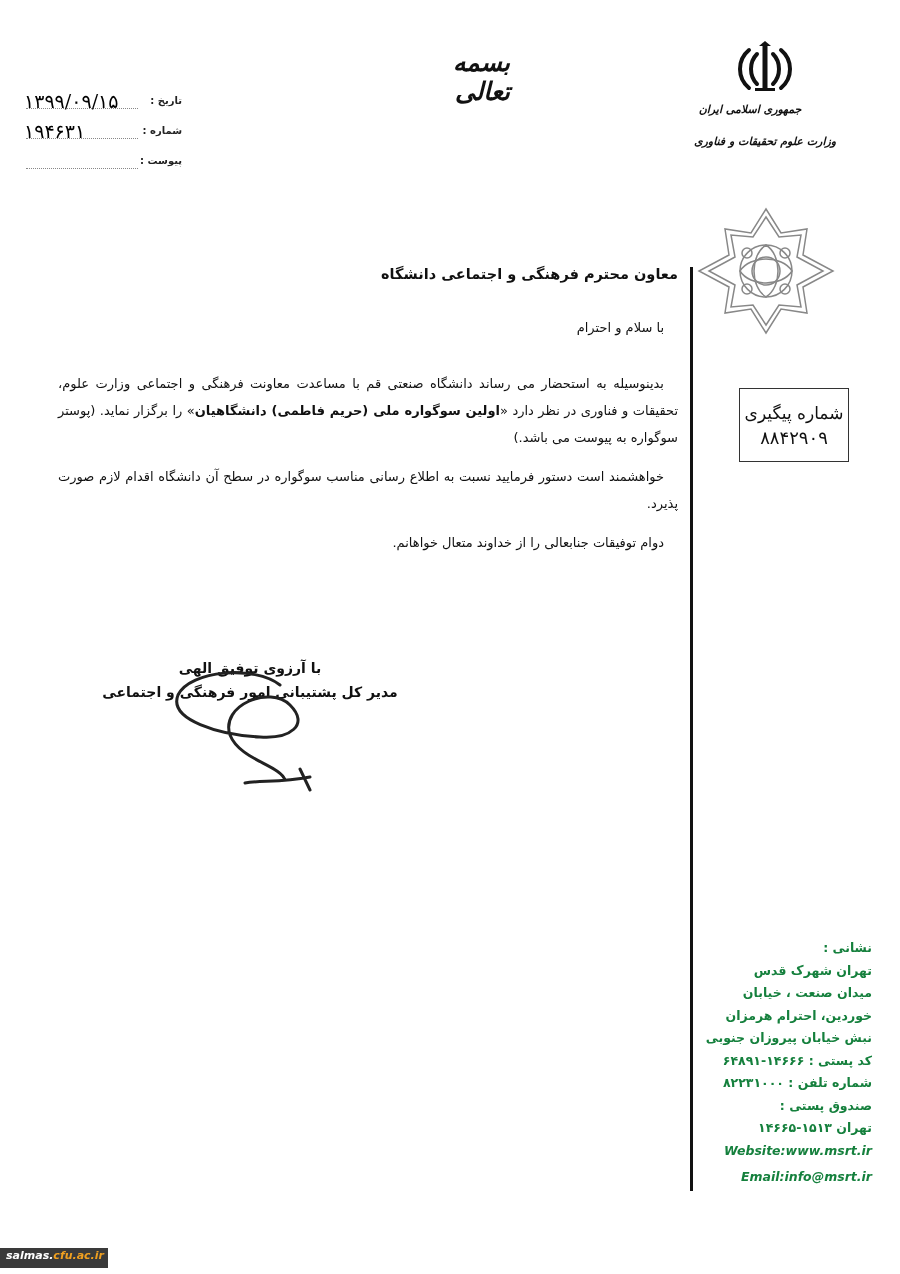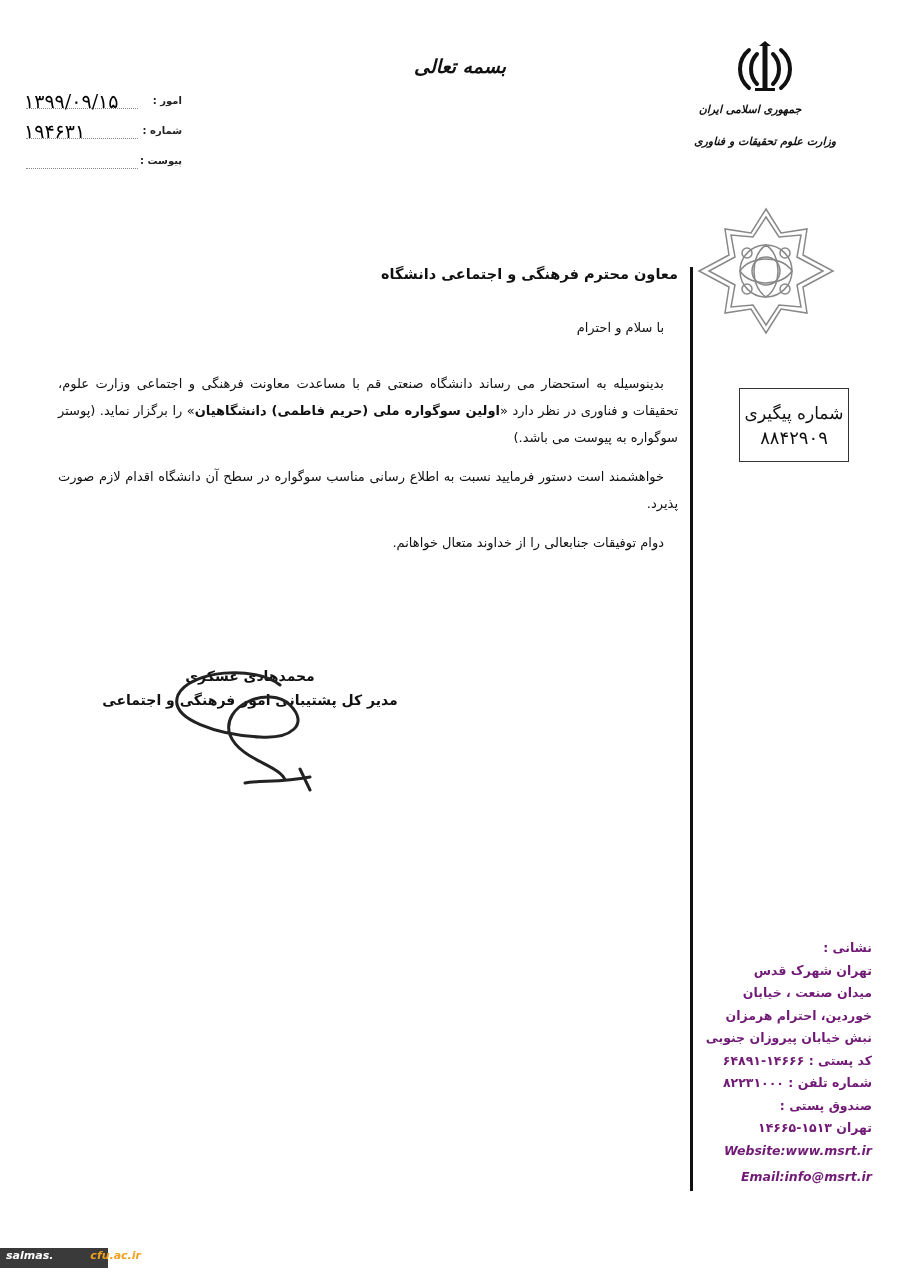"بسمه تعالی" .bismillah { font-size: 19px -> 25px; text-align: center -> right; top: 55px -> 48px }
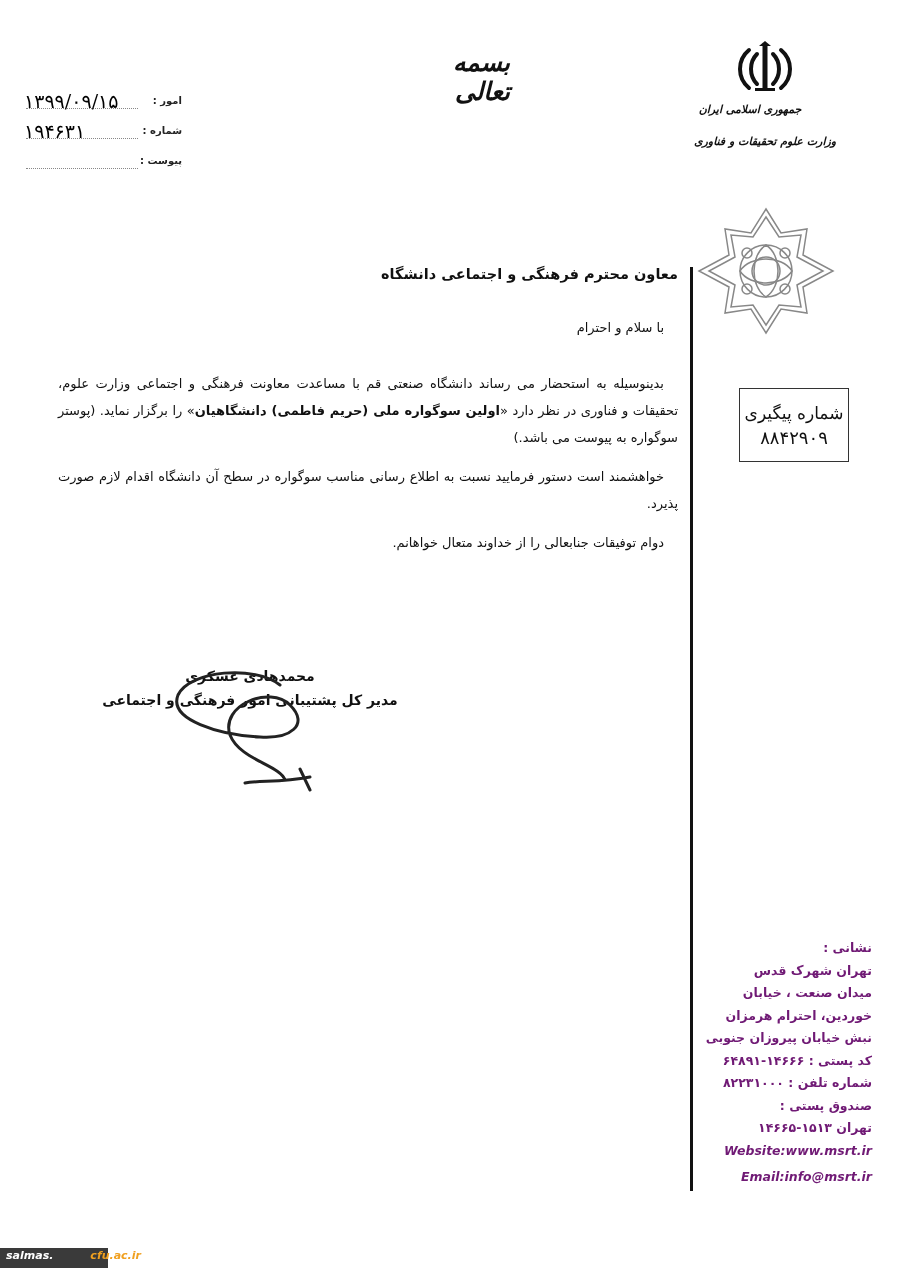"امور :" span.meta-label { text: امور -> تاریخ }
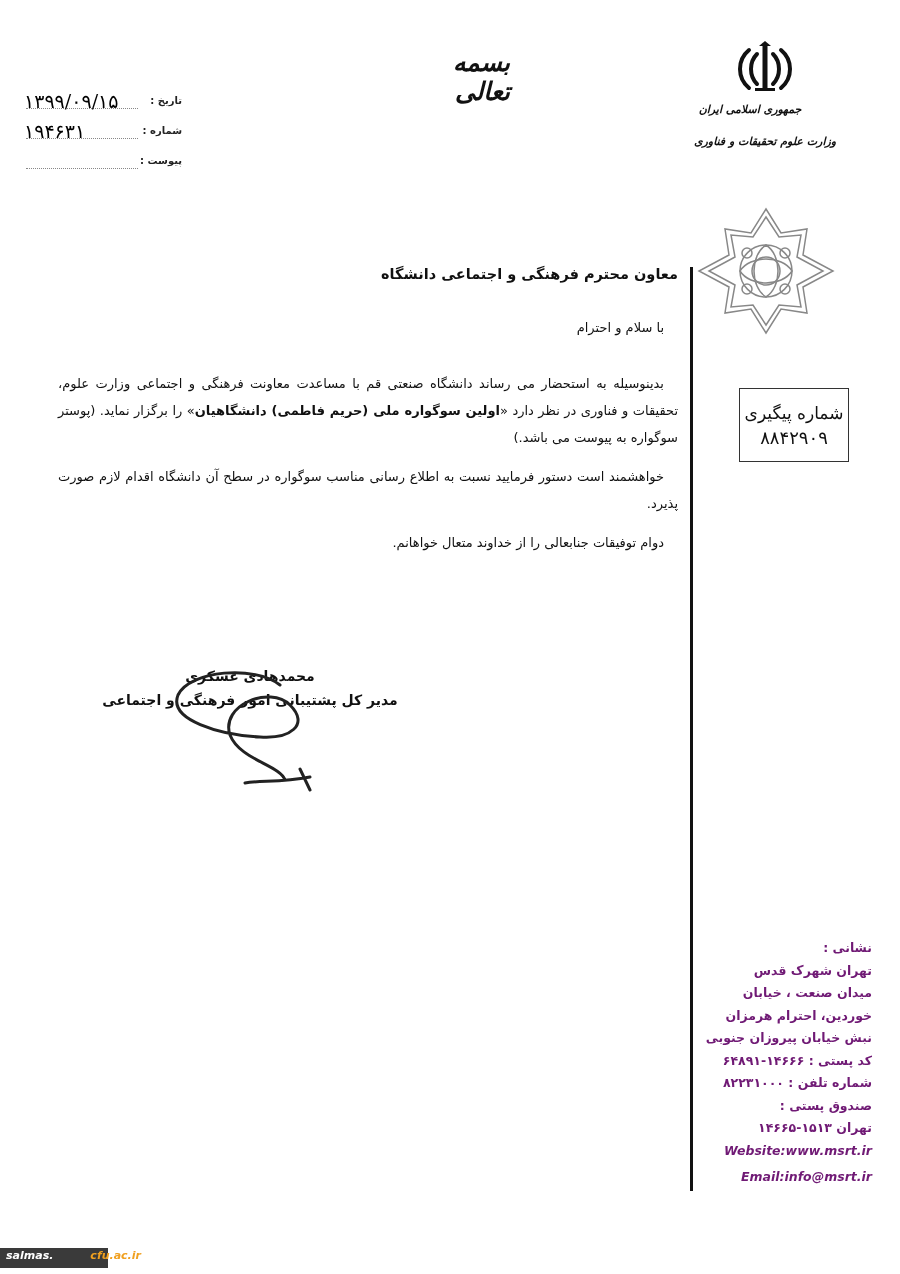"با آرزوی توفیق الهی" span.sig-l1 { html: none -> <span>با آرزوی توفیق الهی</span> }
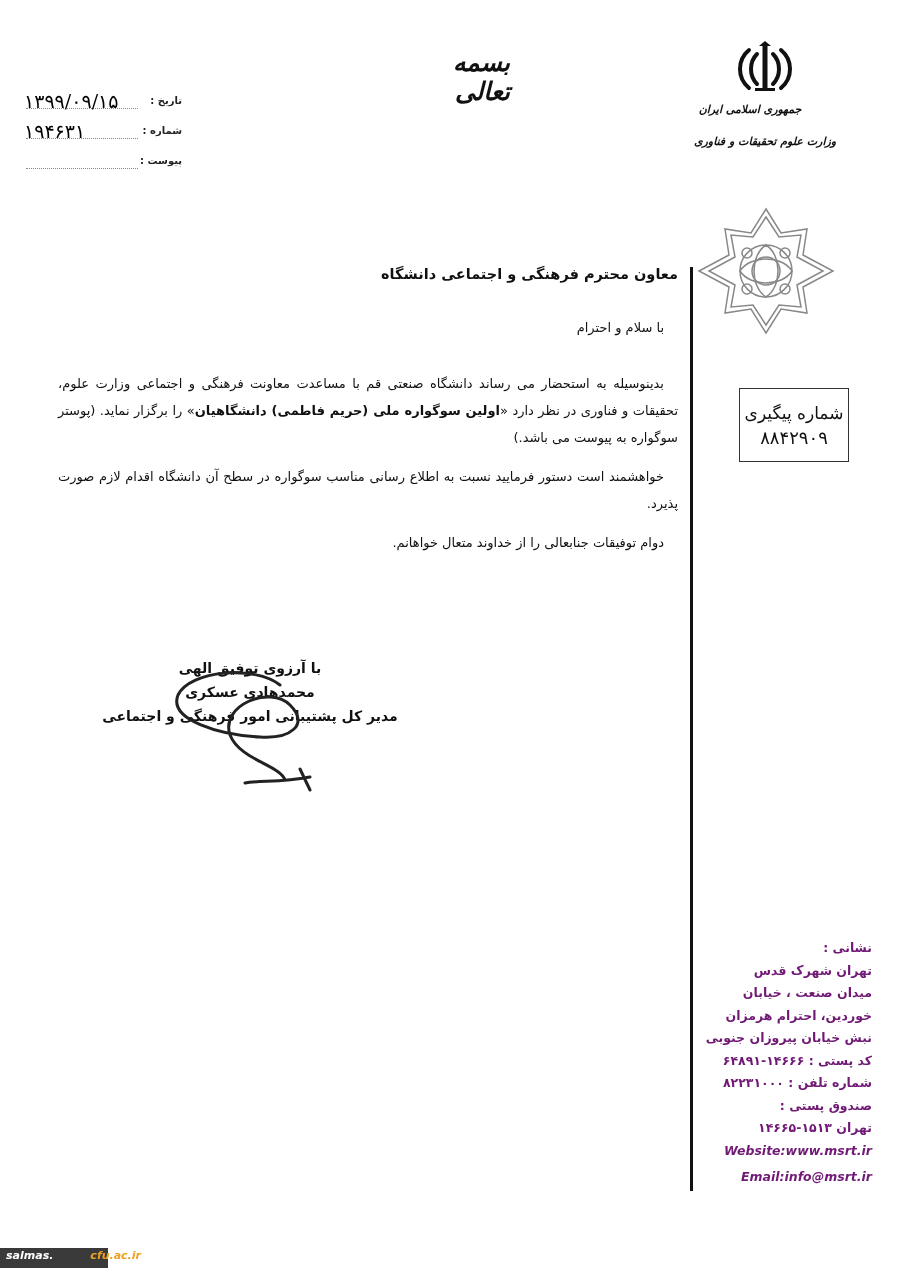"محمدهادی عسکری" span.sig-l2 { html: <span>محمدهادی عسکری</span> -> none }
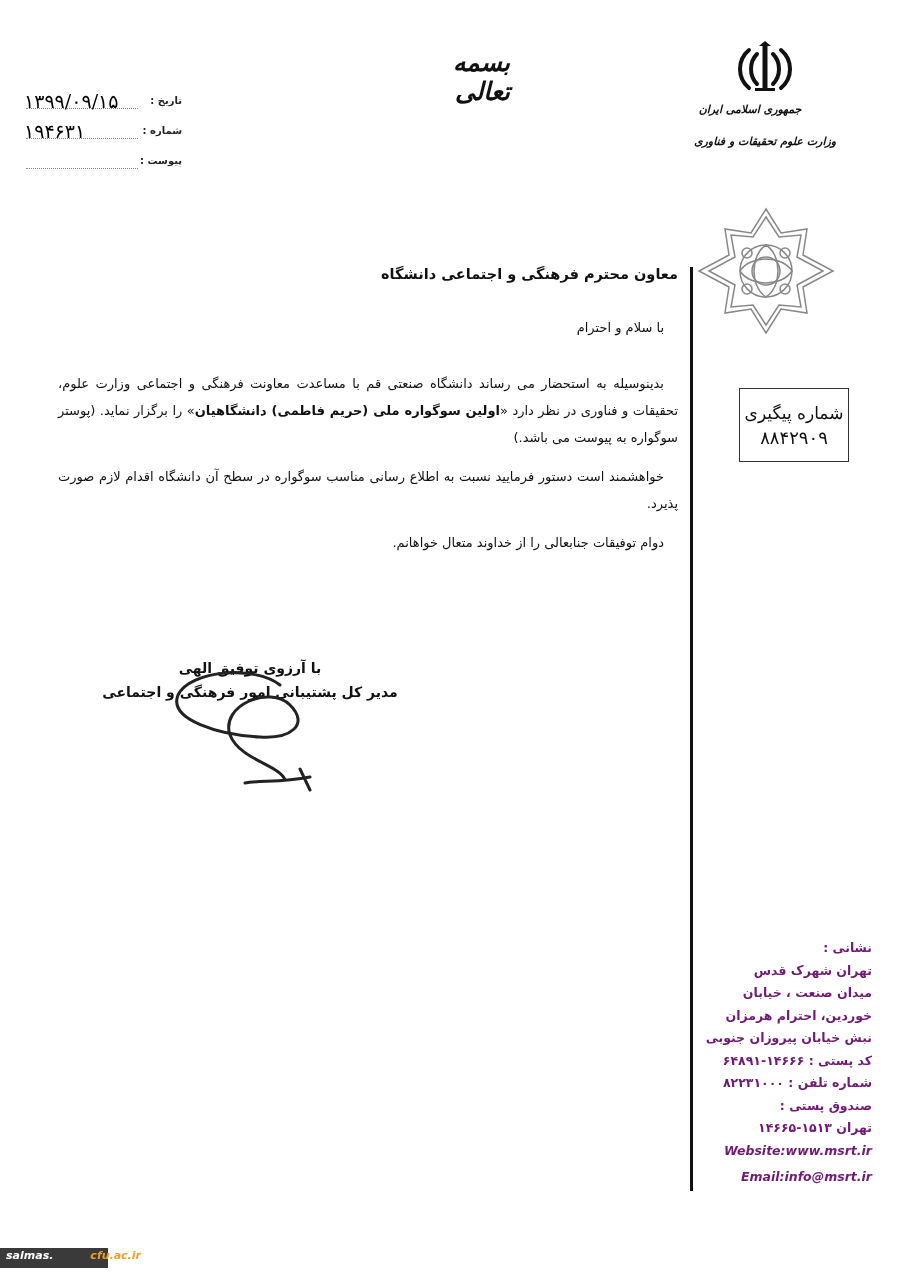"نشانی :" .address { color: #701a75 -> #15803d }
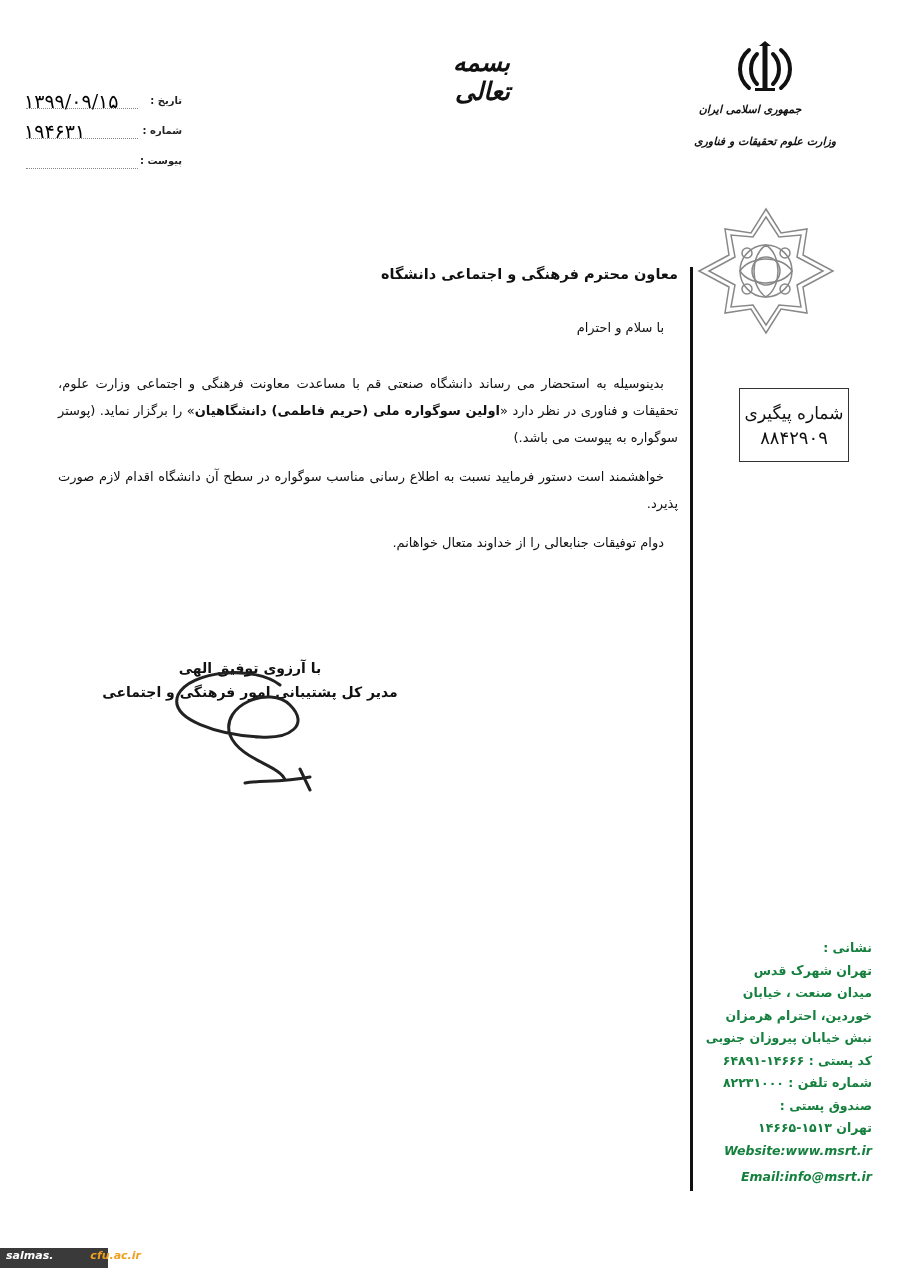"cfu.ac.ir" .wm-text .accent { margin-left: 37px -> none }
